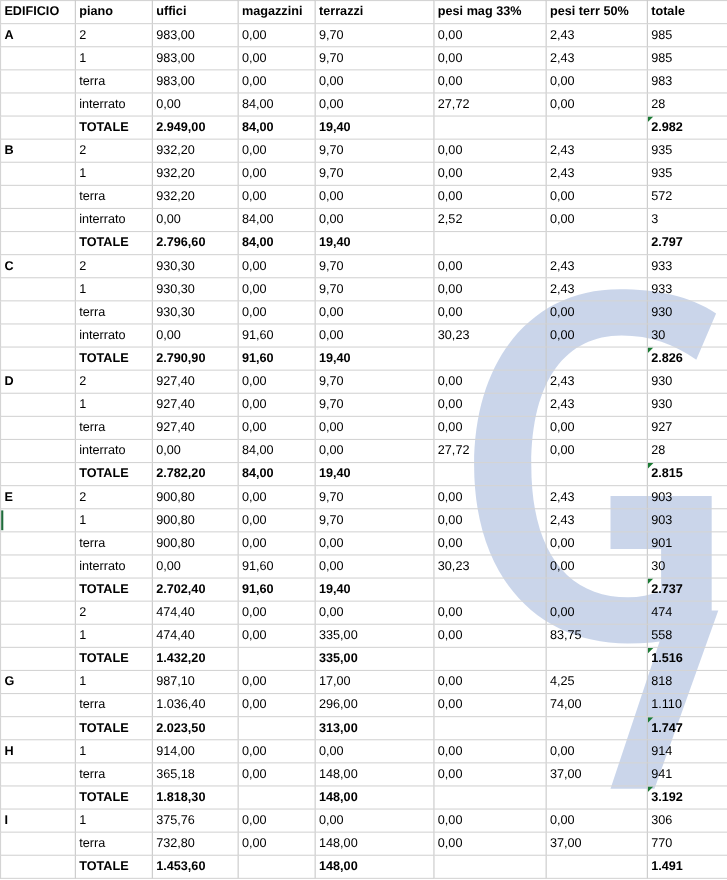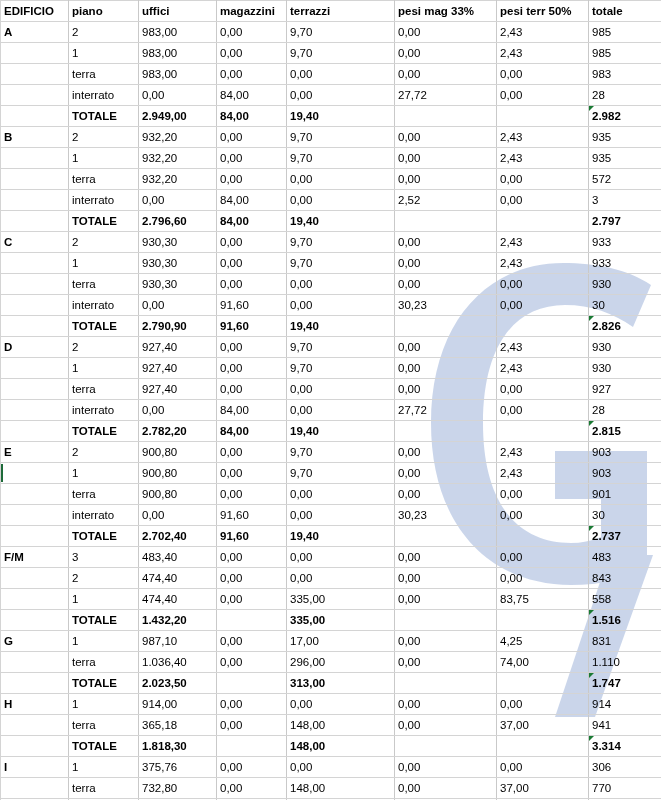"F/M" tr { html: <tr> <td>F/M</td> <td>3</td> <td>483,40</td> <td>0,00</td> <td>0,00</td> <td>0,00</td> <td>0,00</td> <td>483</td> </tr> -> none }
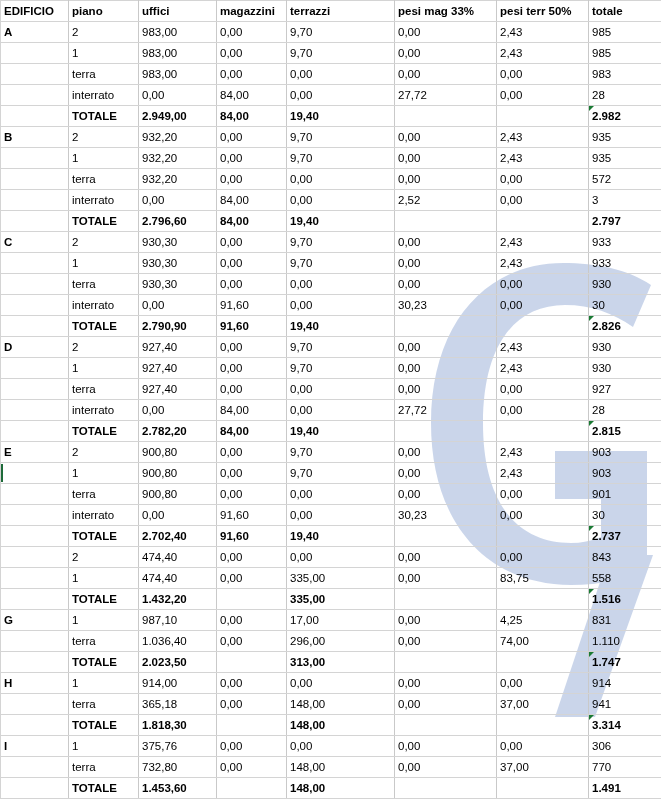"843" td { text: 843 -> 474 }
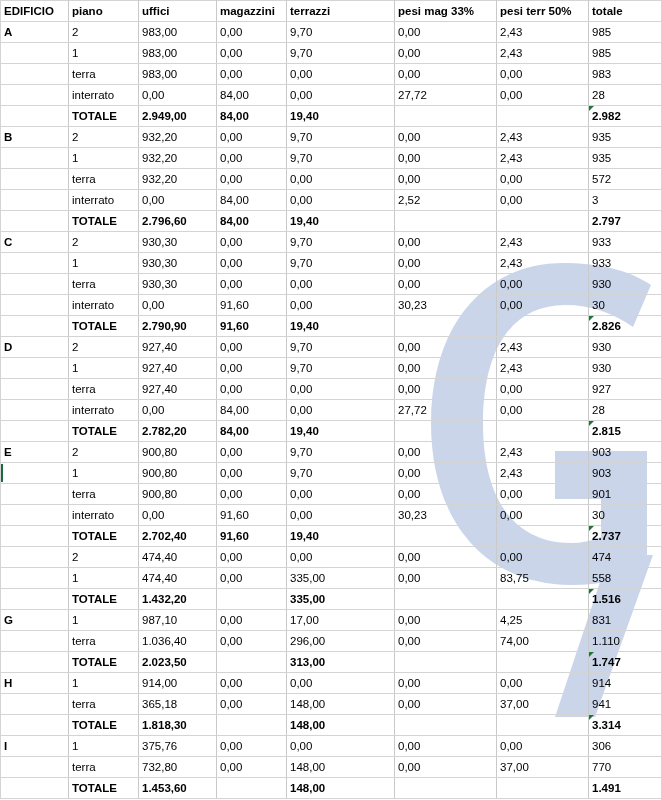"831" td { text: 831 -> 818 }
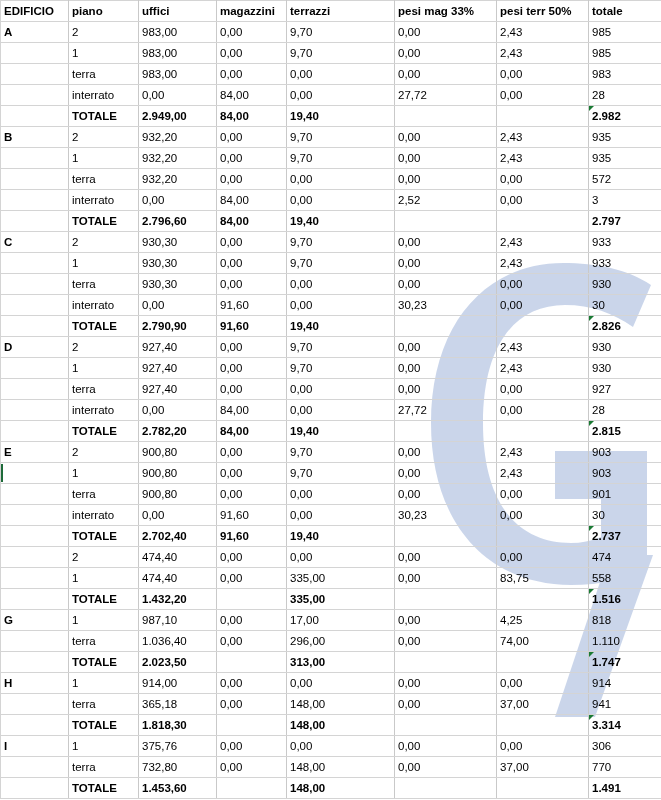"3.314" td.flag { text: 3.314 -> 3.192 }
